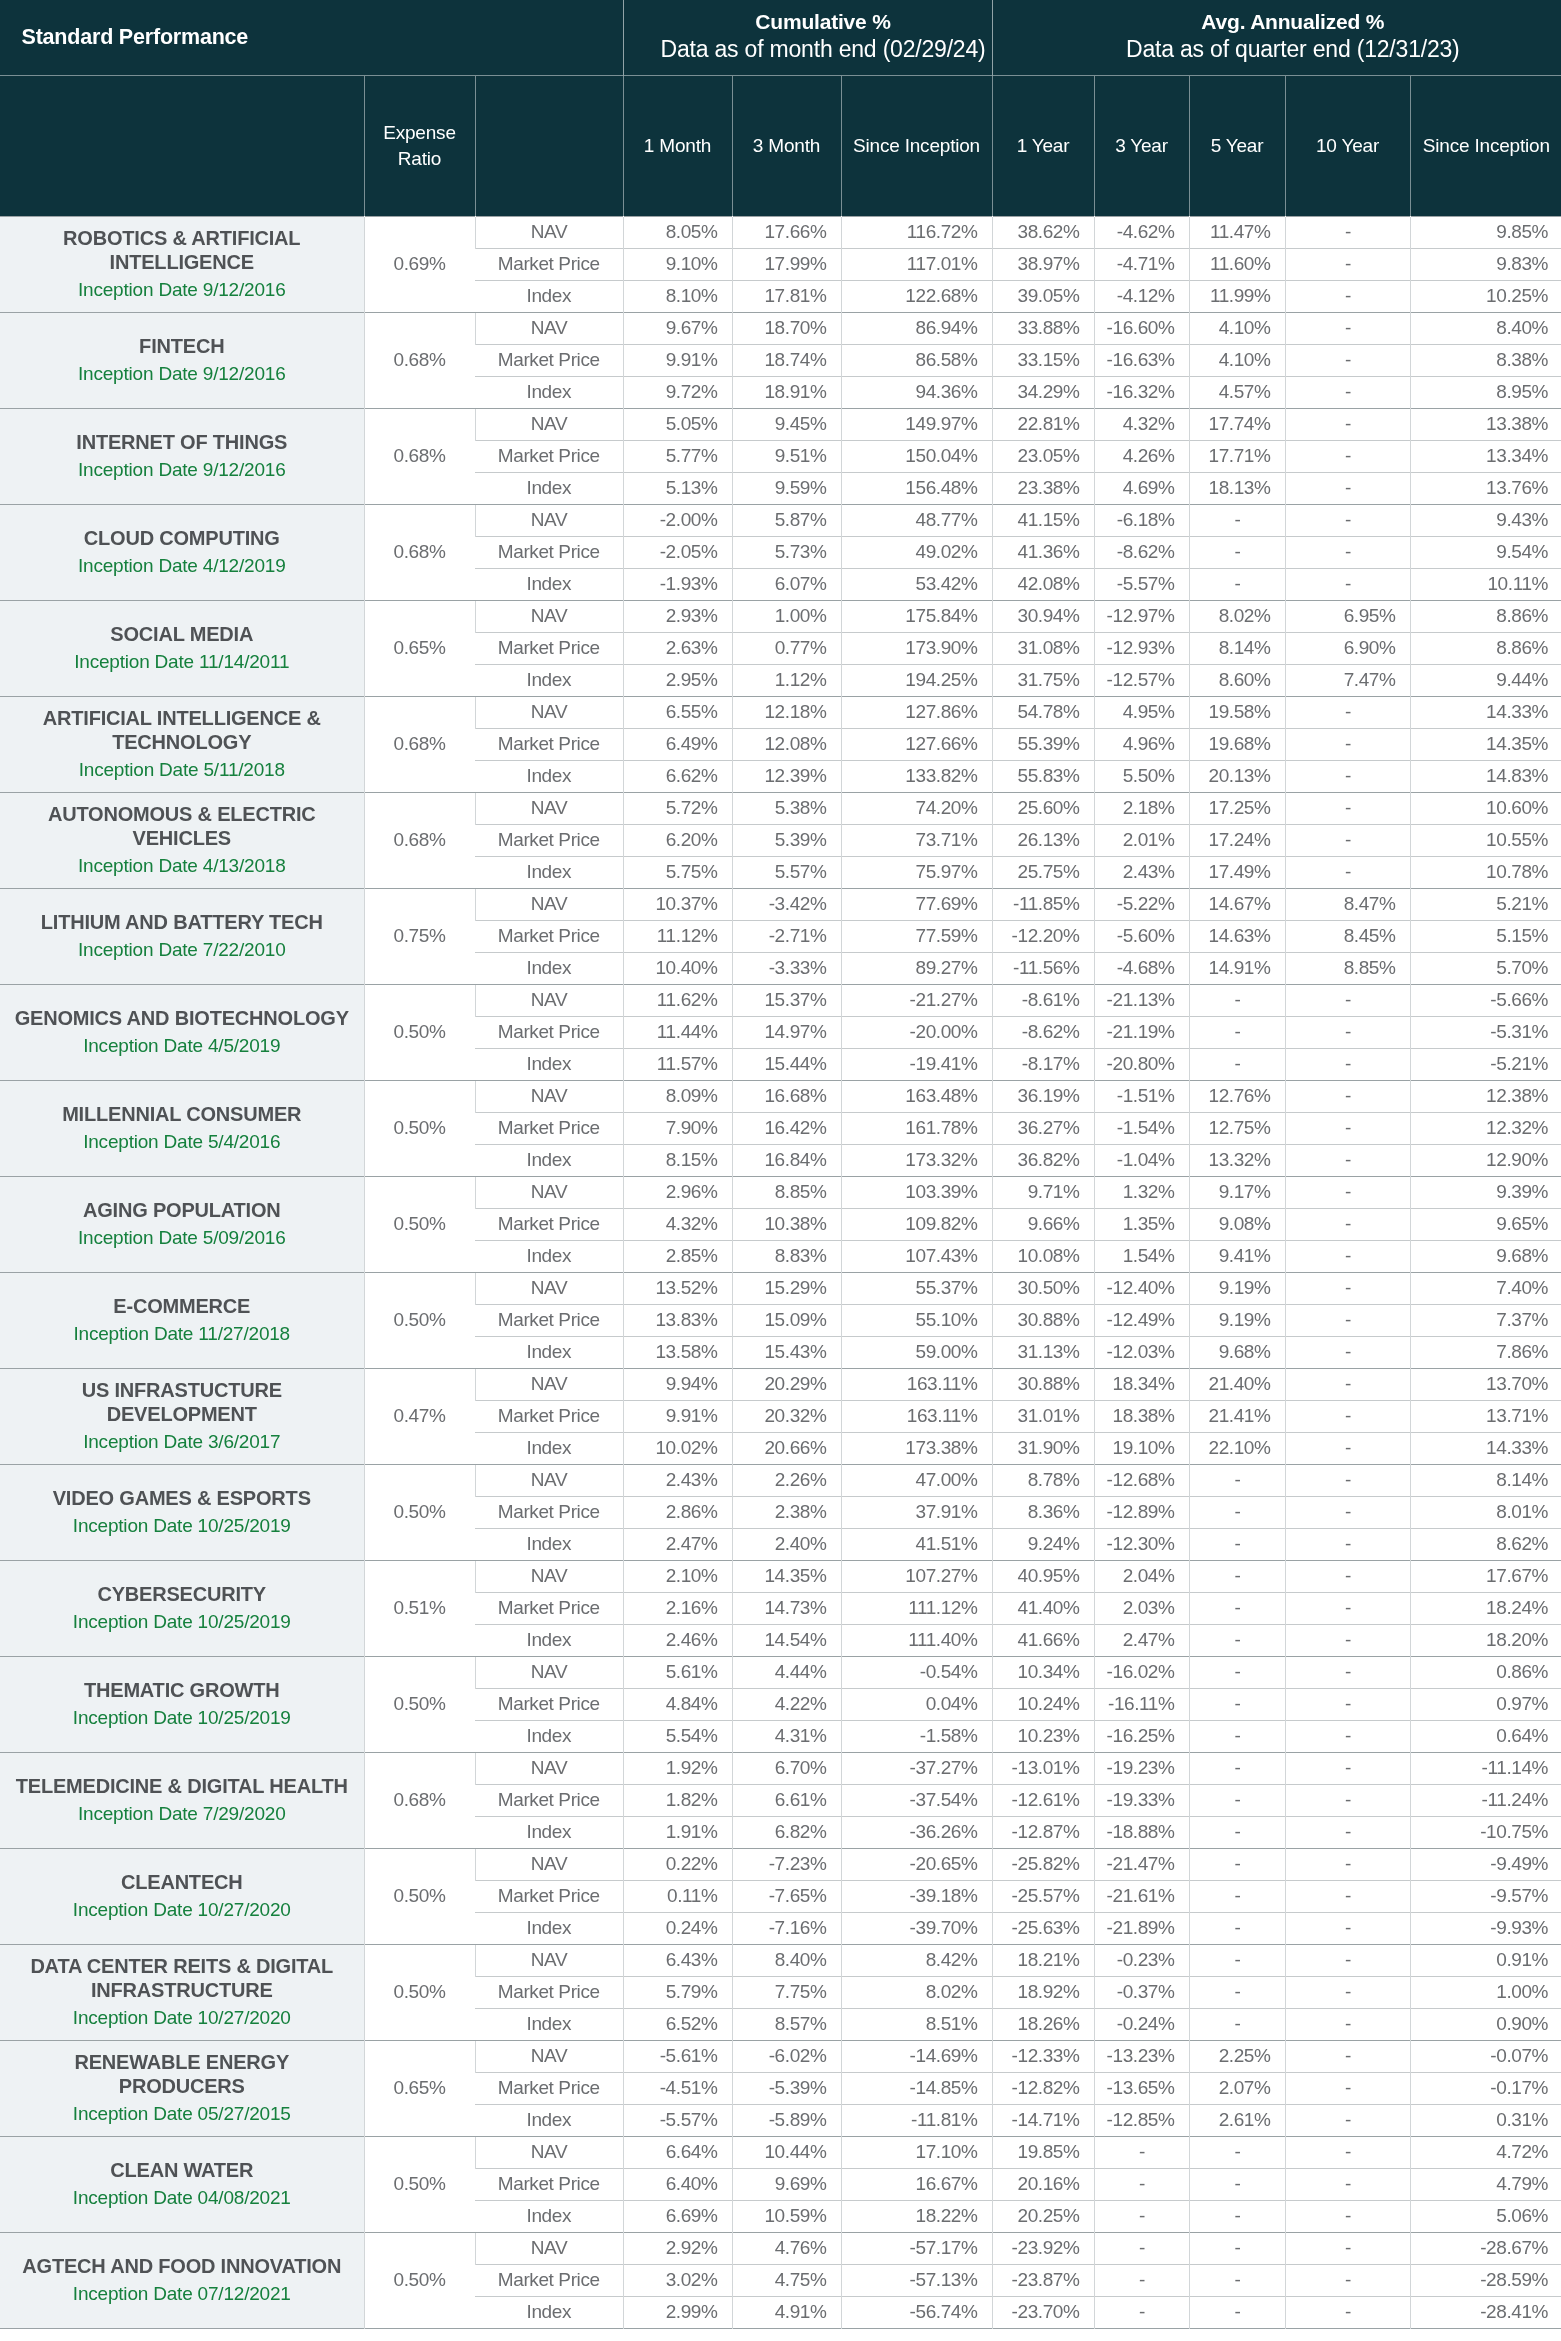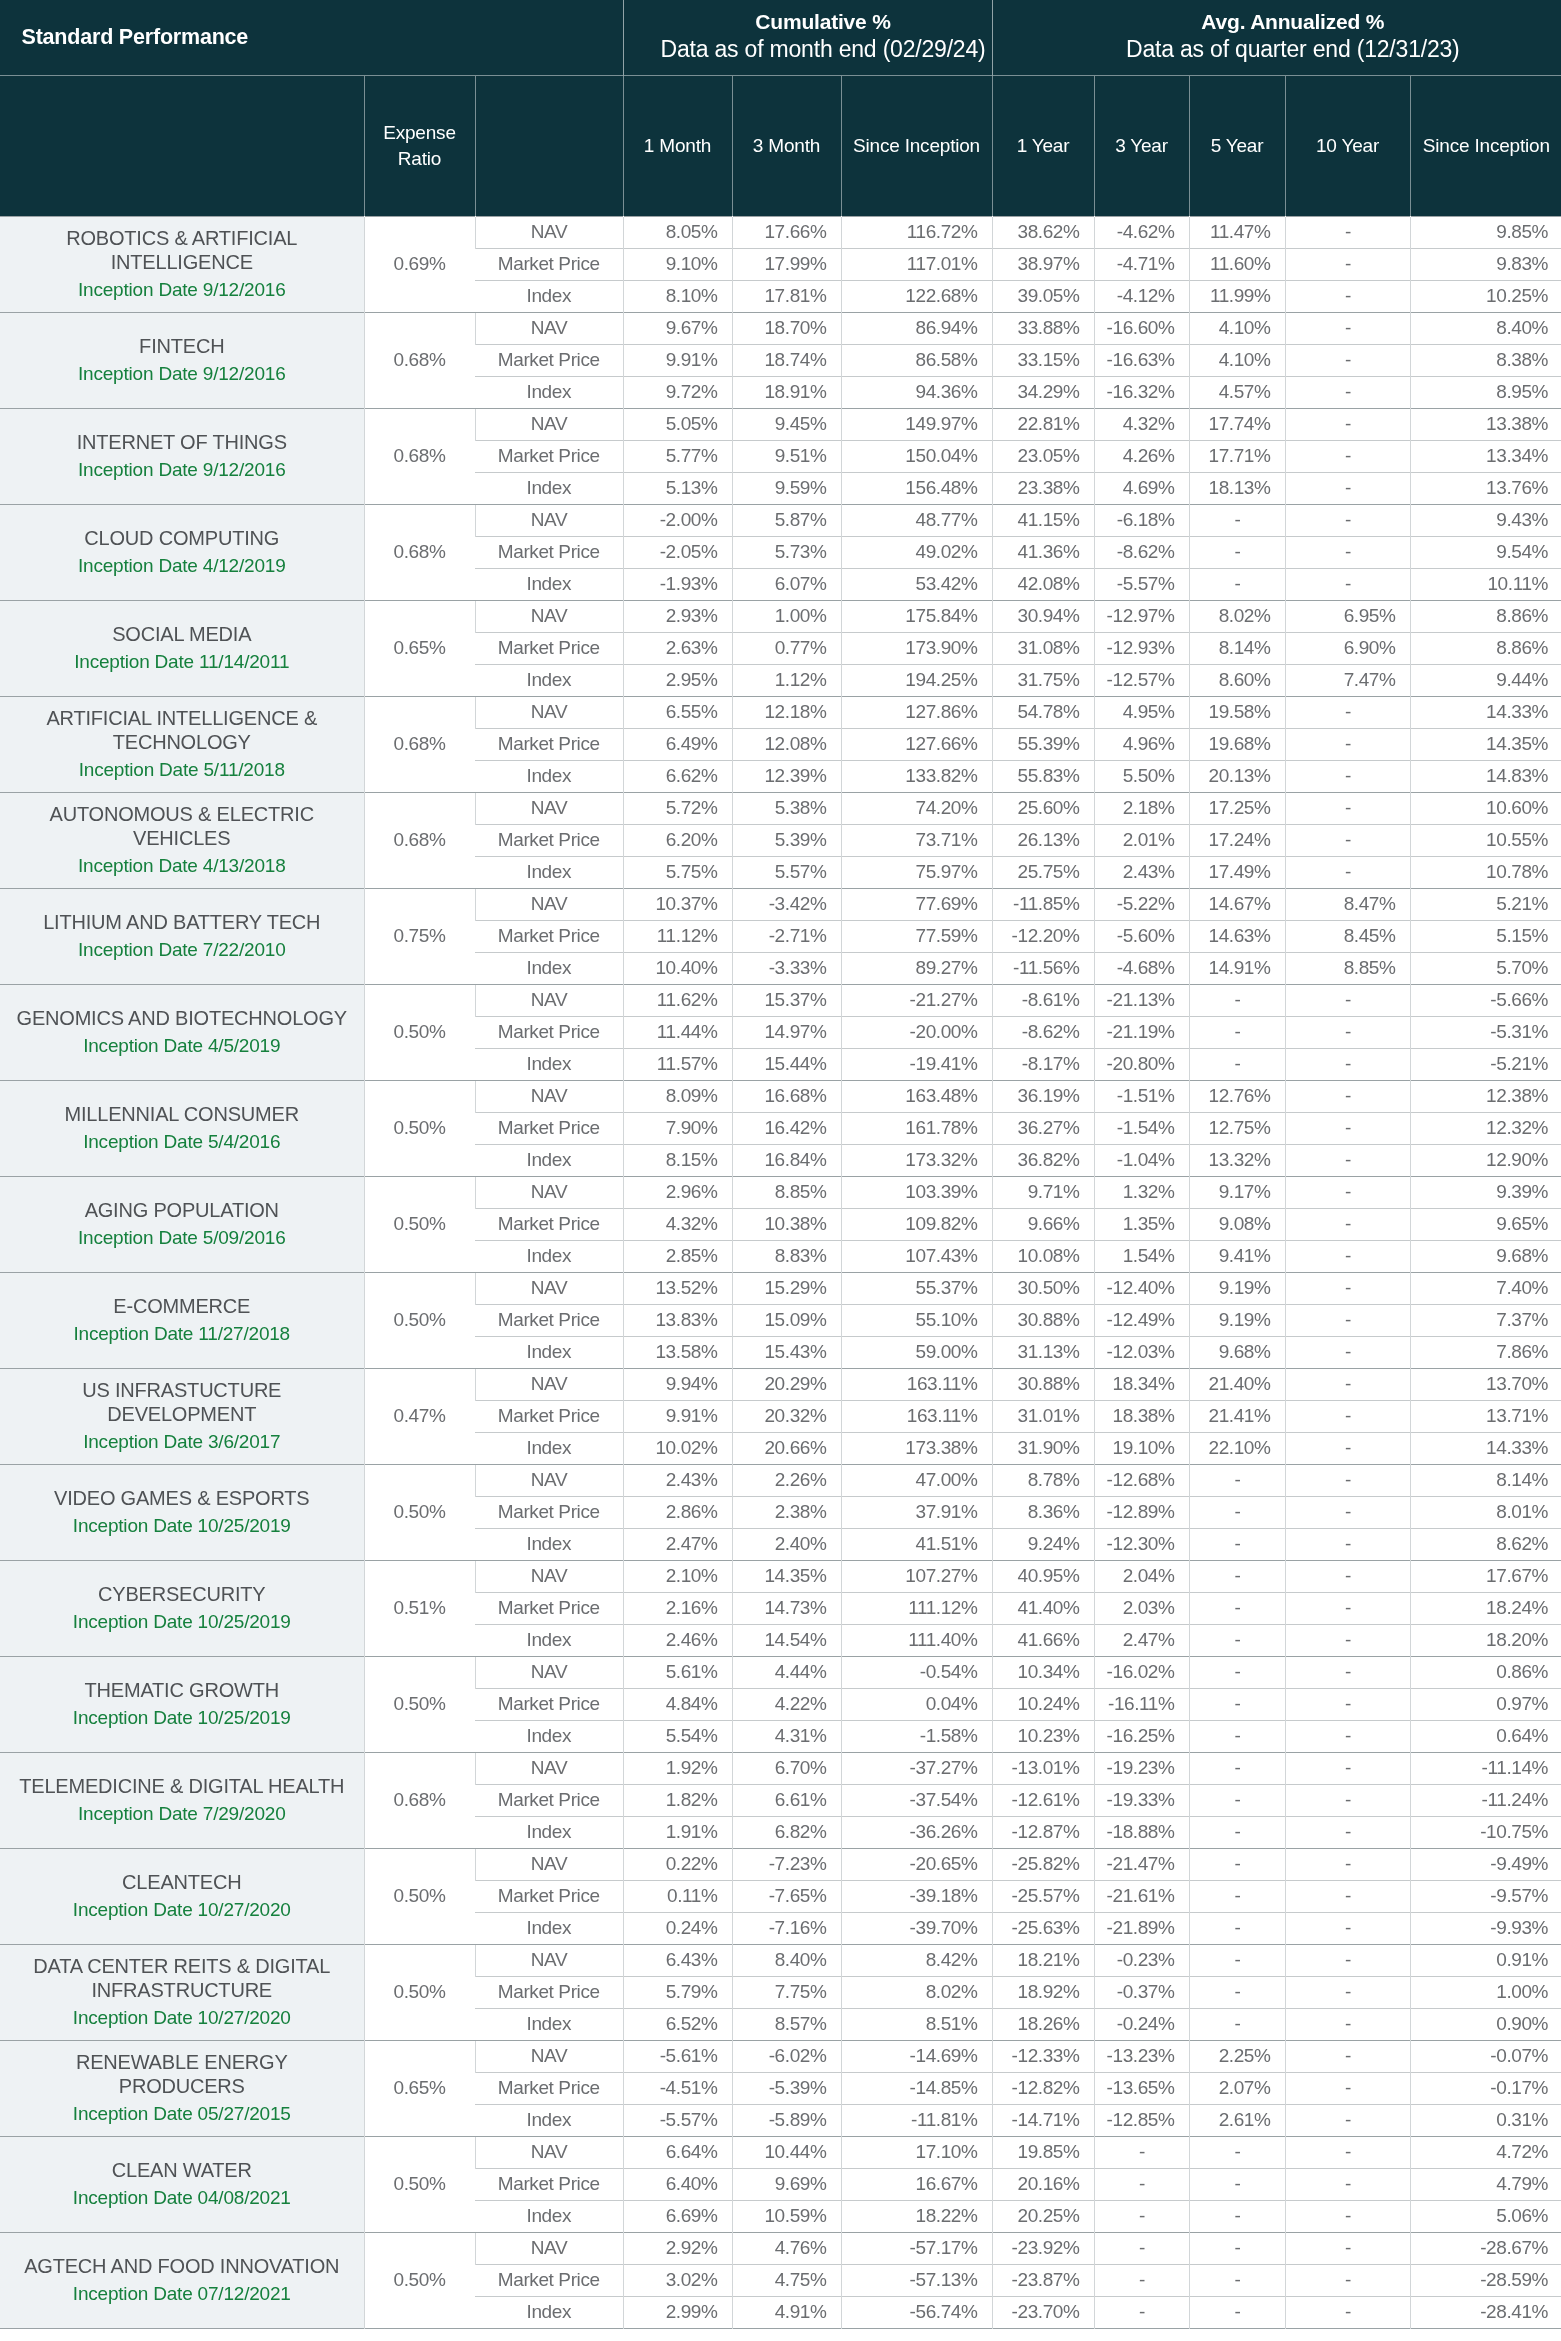"ROBOTICS & ARTIFICIAL INTELLIGENCE" .fund-name { font-weight: 400 -> 700 }
